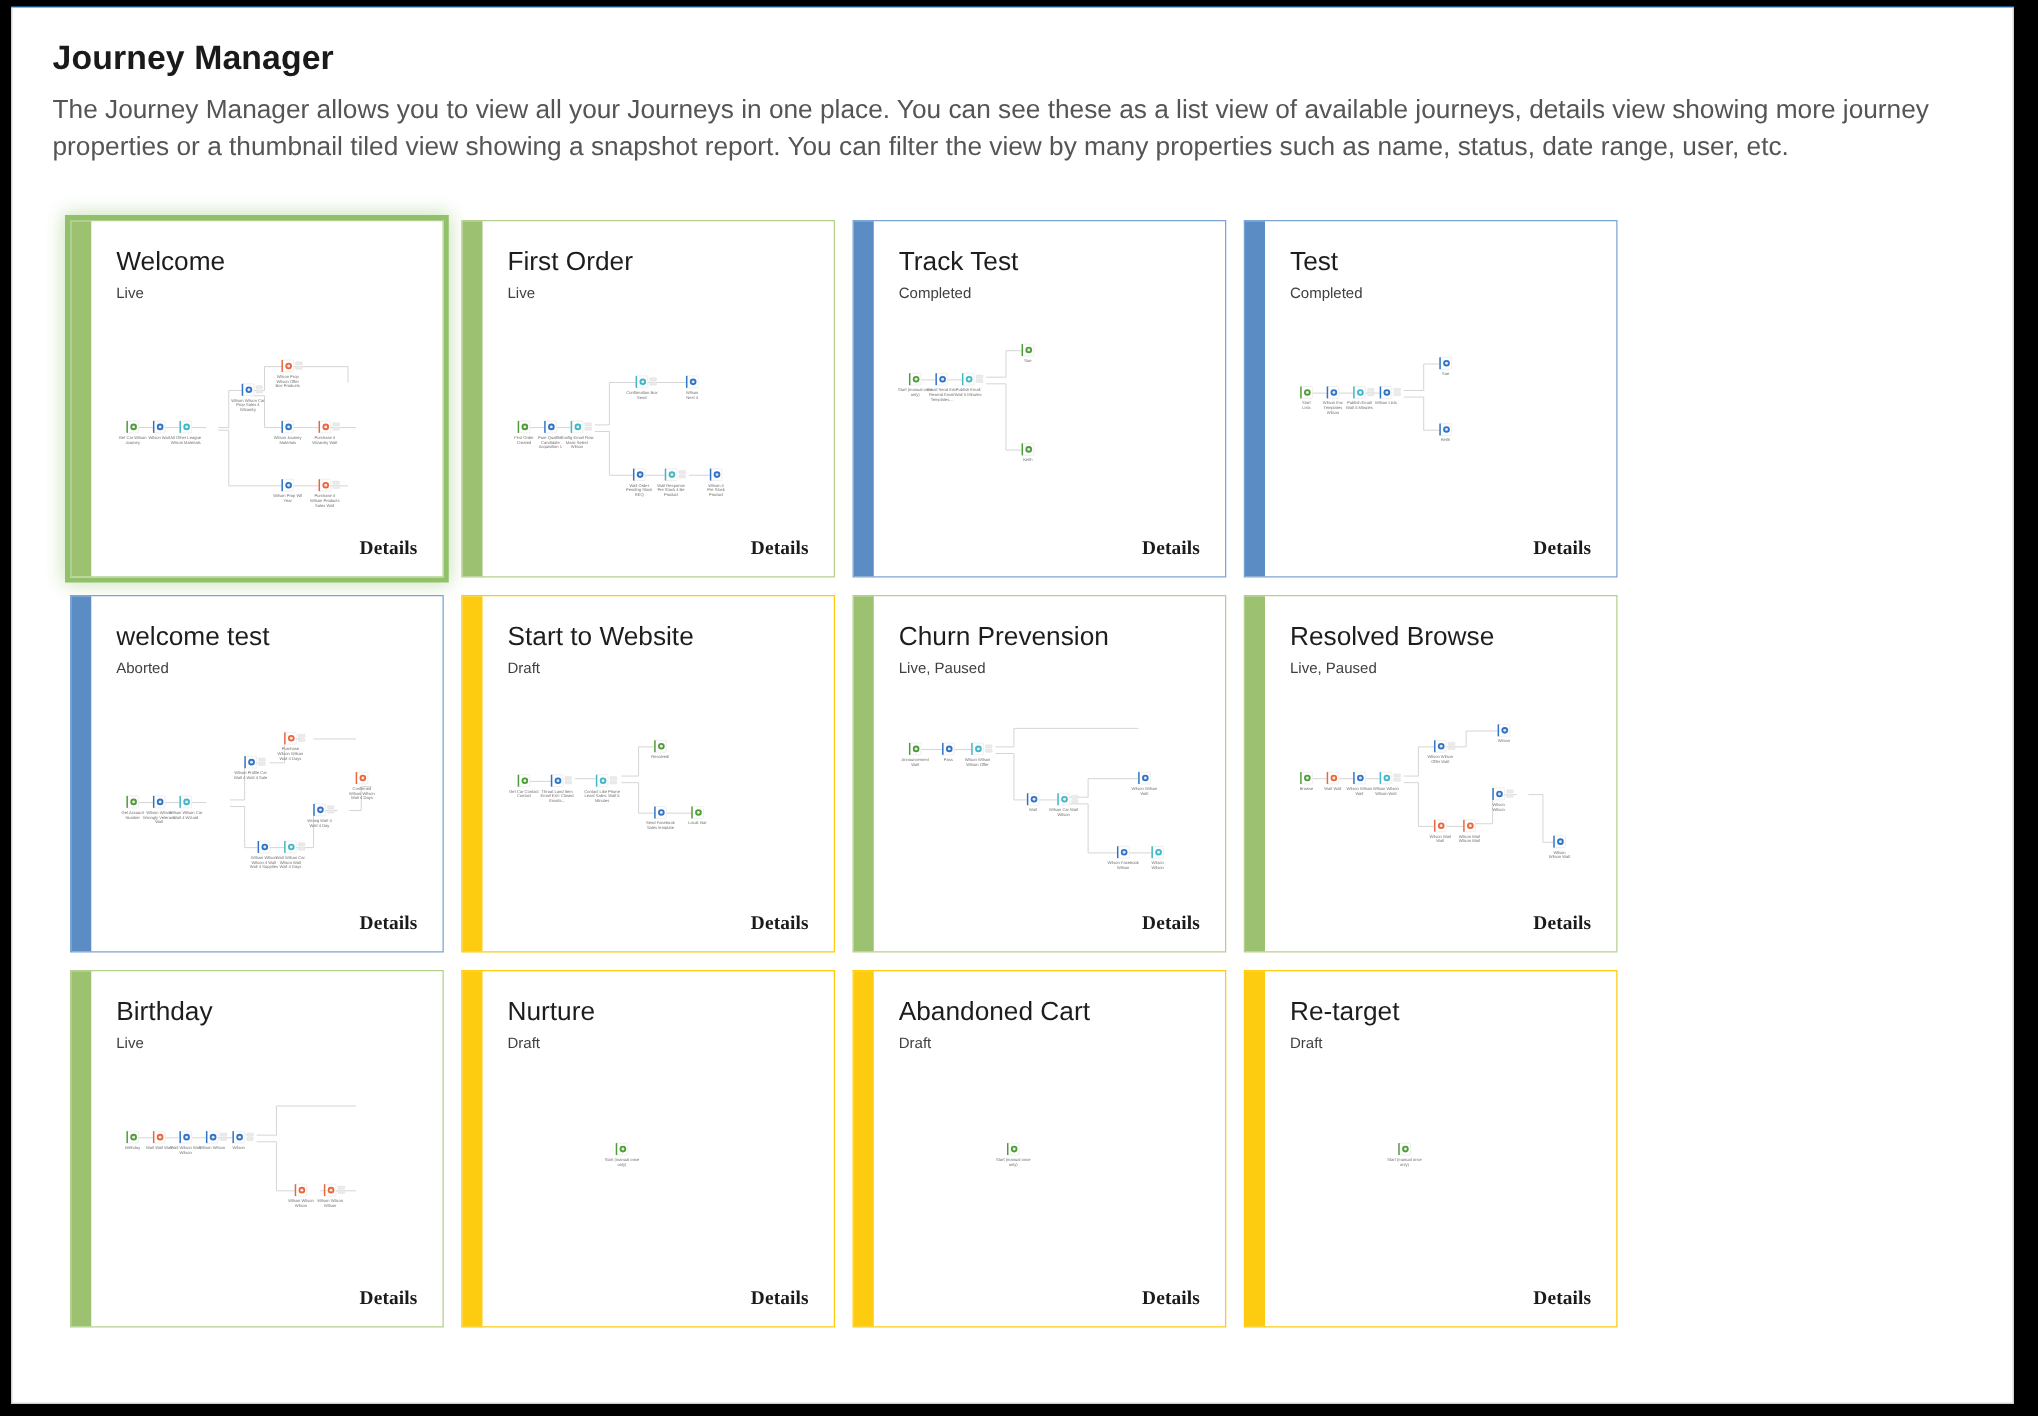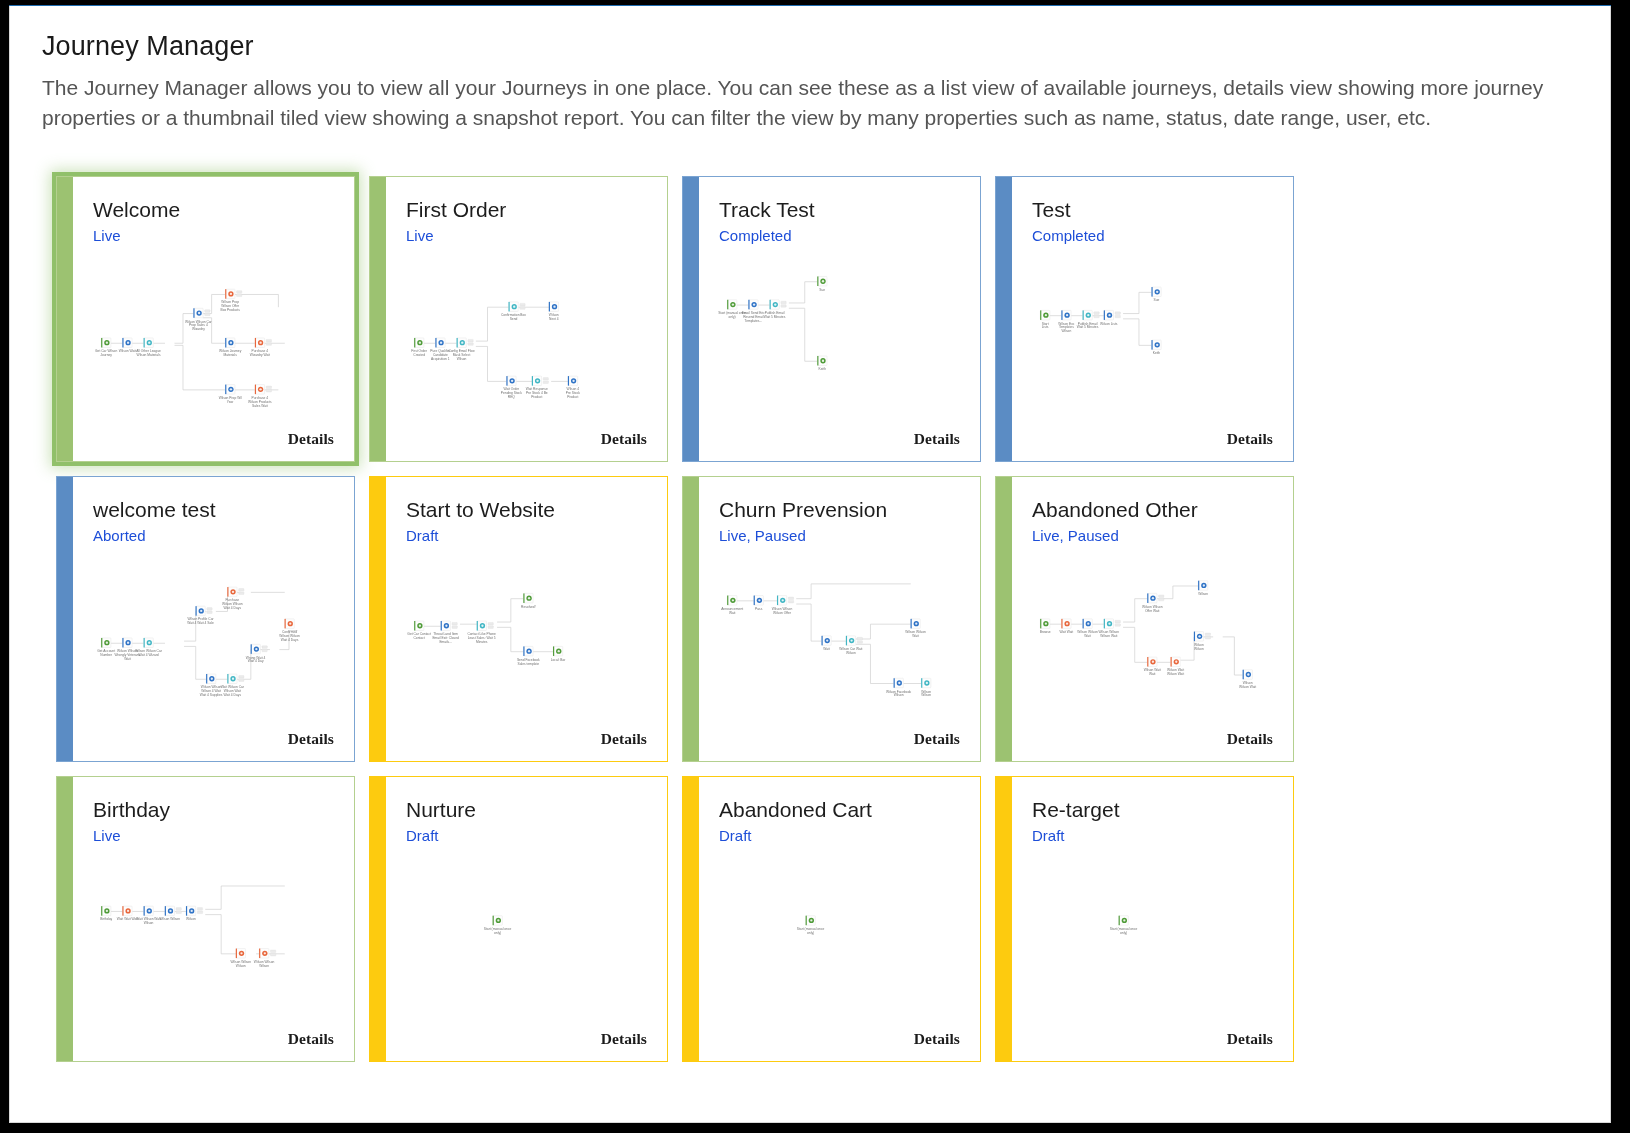"Journey Manager" #page-title { font-weight: 400 -> 700 }
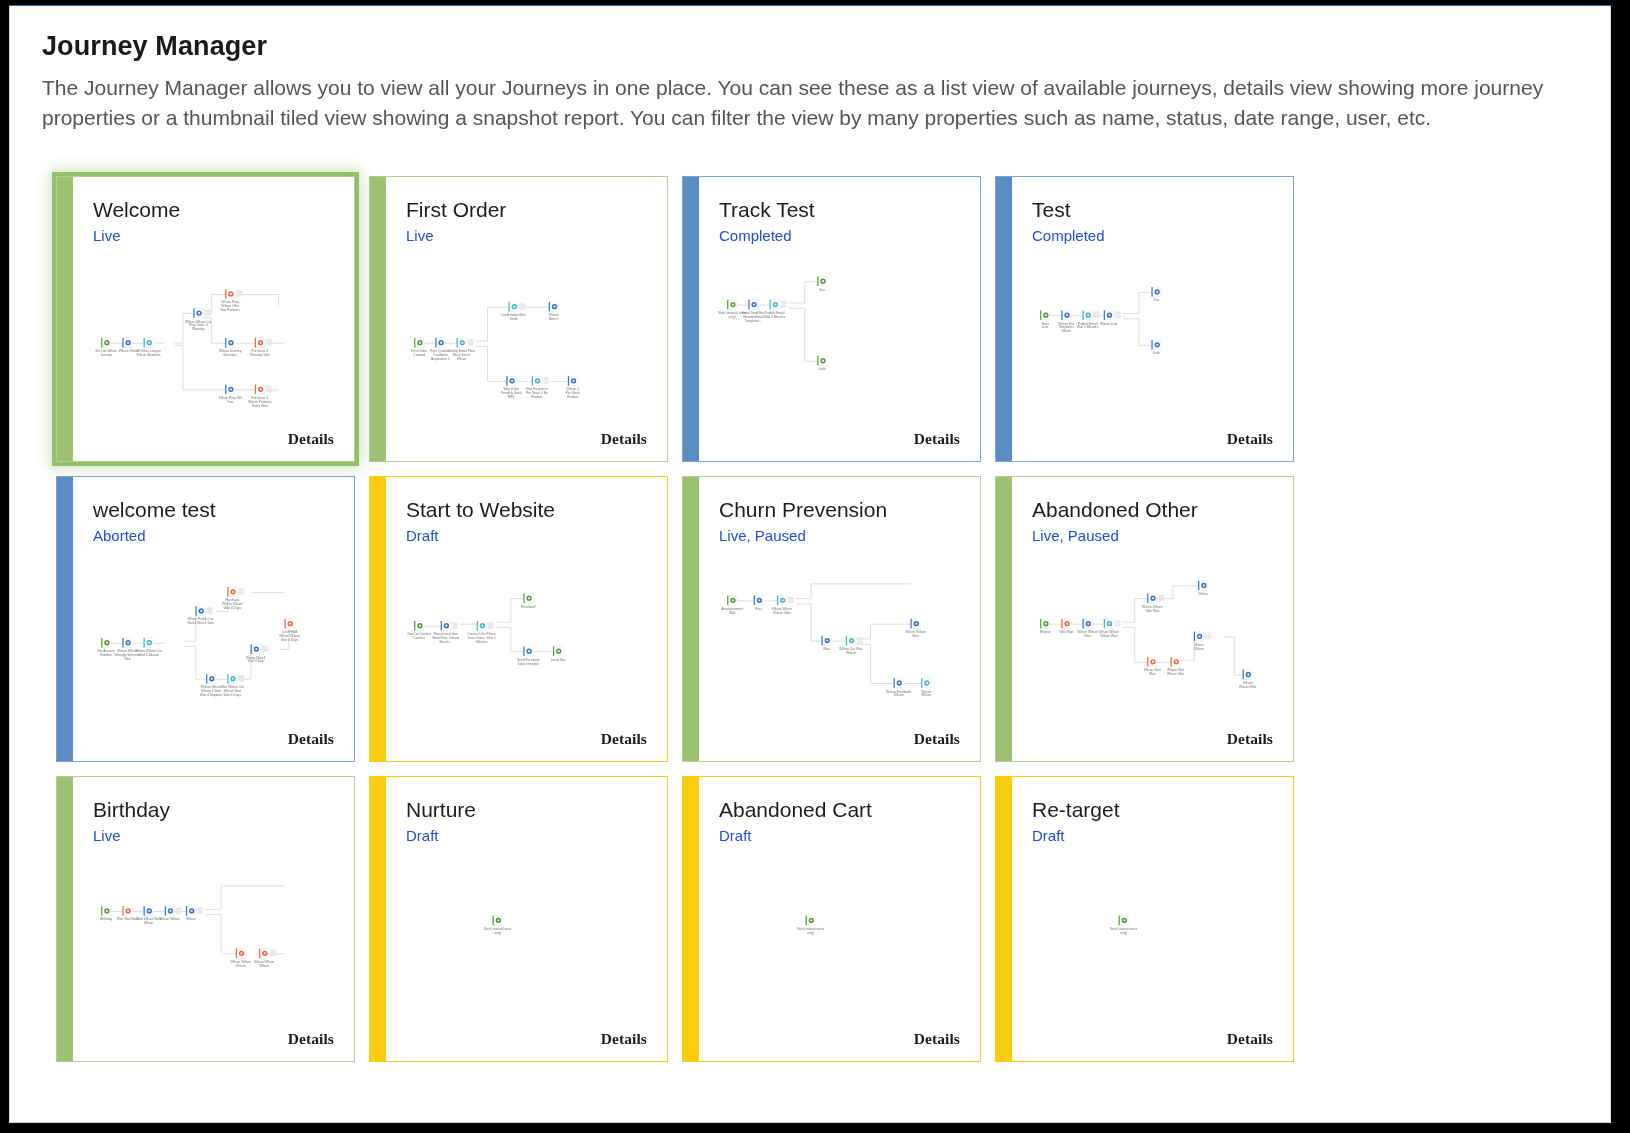"Live" .card-status { color: #1d4ed8 -> #404040; font-size: 15px -> 12px }
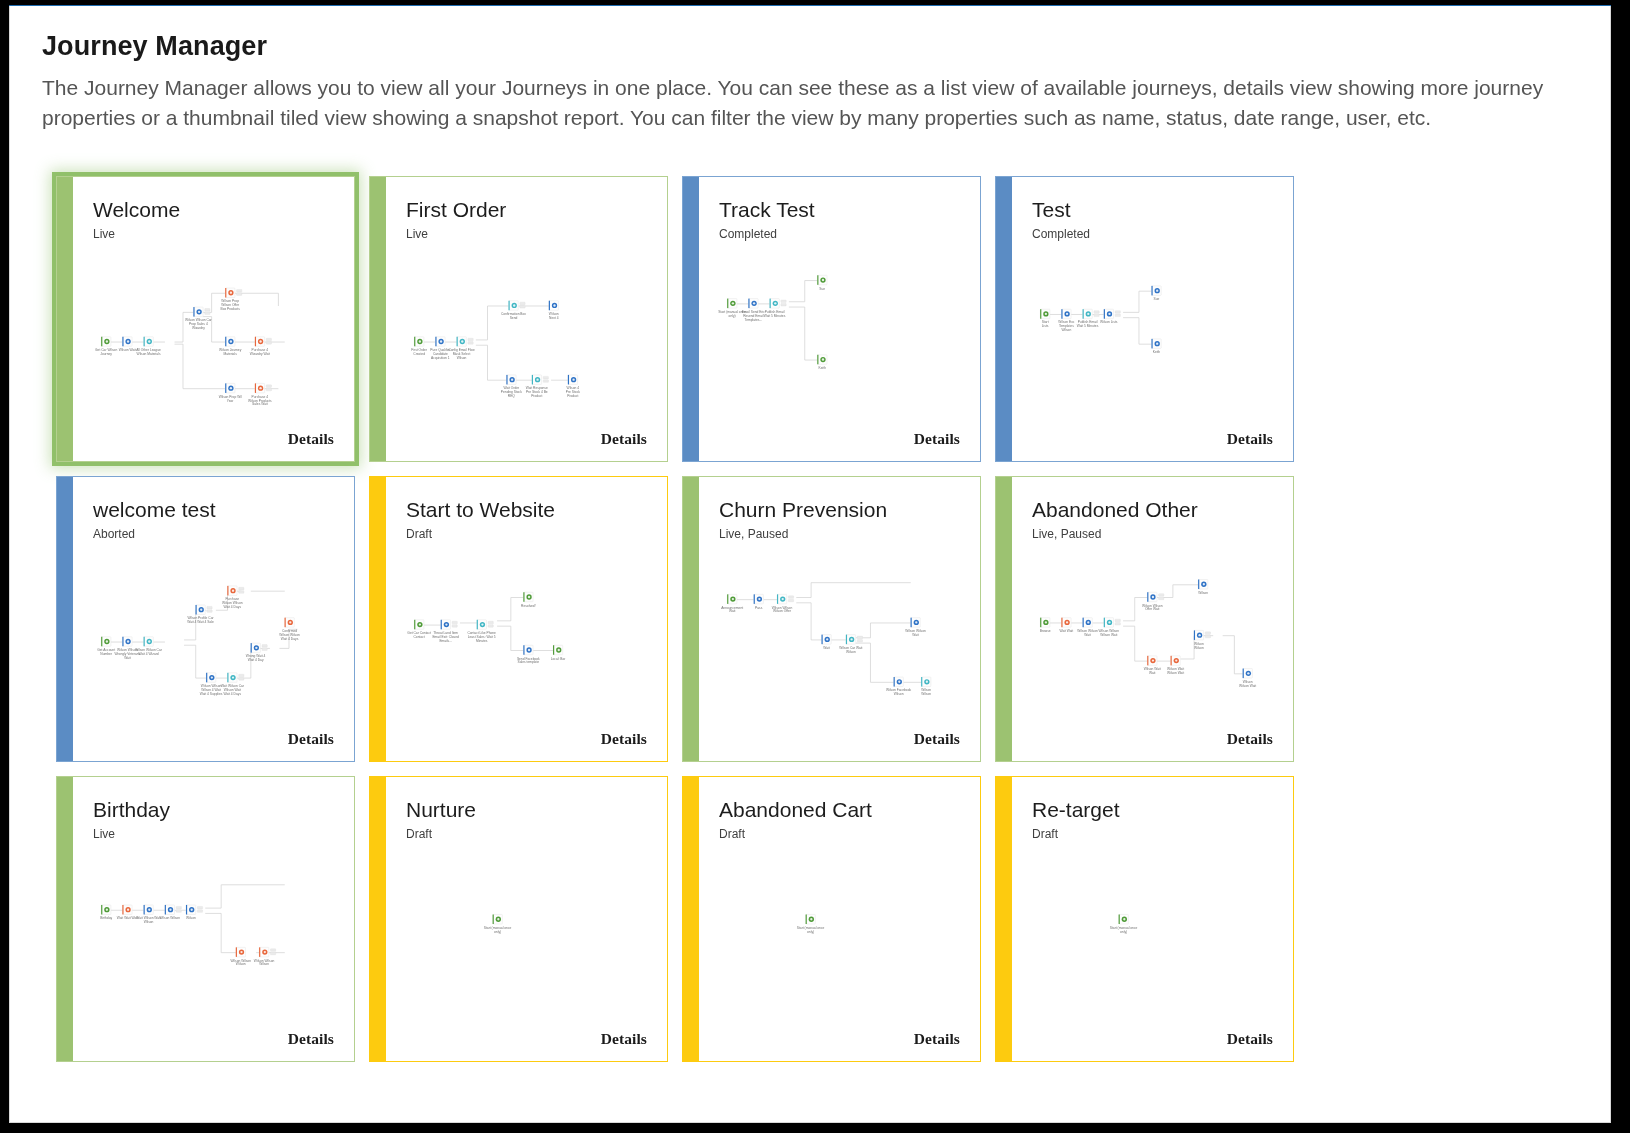"Abandoned Other" div.card-title { text: Abandoned Other -> Resolved Browse }
